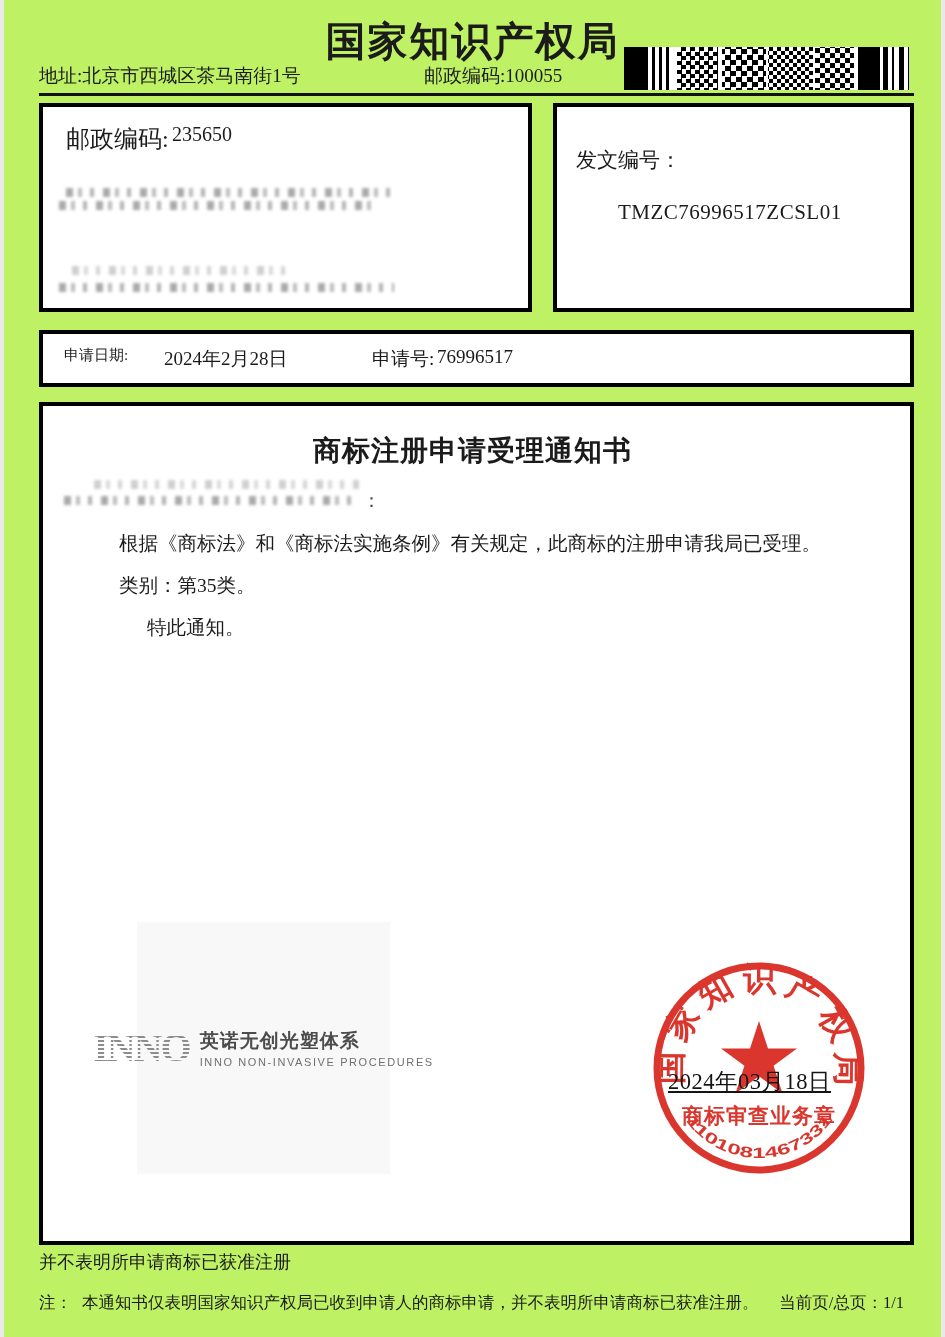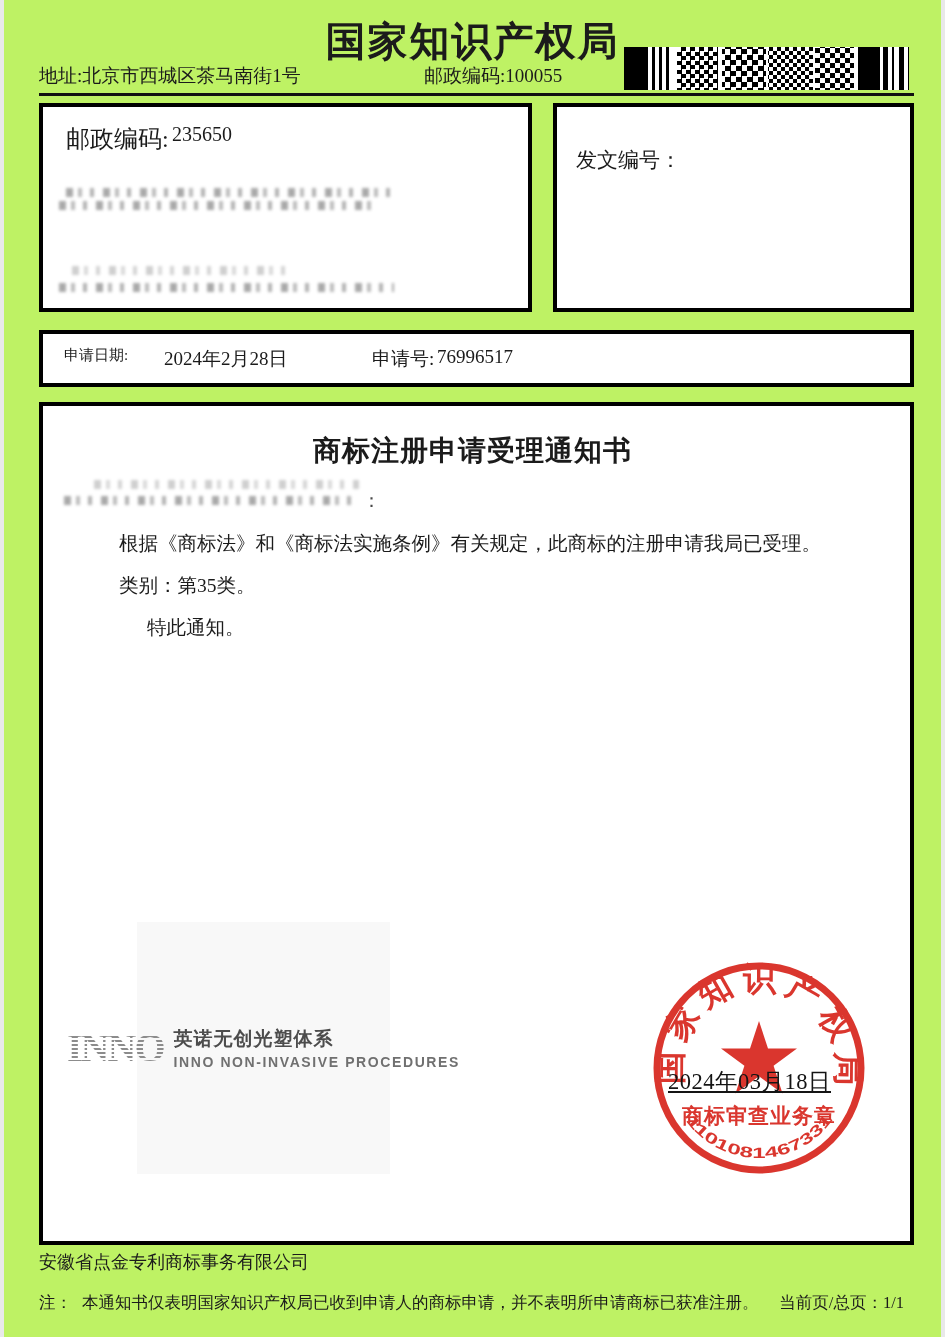"TMZC76996517ZCSL01" div.abs { html: none -> <div>TMZC76996517ZCSL01</div> }
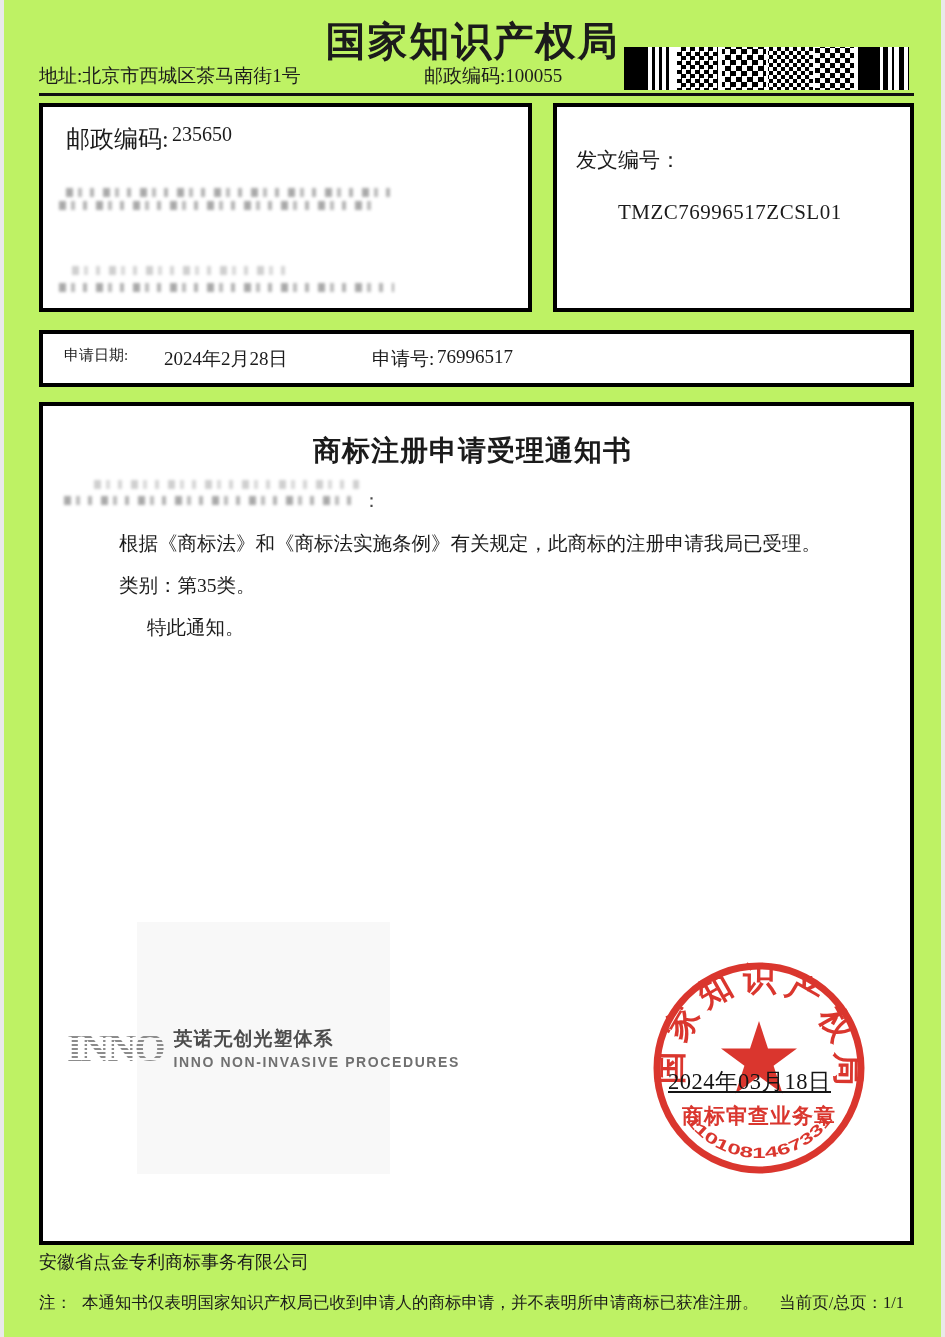"INNO NON-INVASIVE PROCEDURES" .logo-en { font-size: 14px -> 11px; font-weight: bold -> normal }
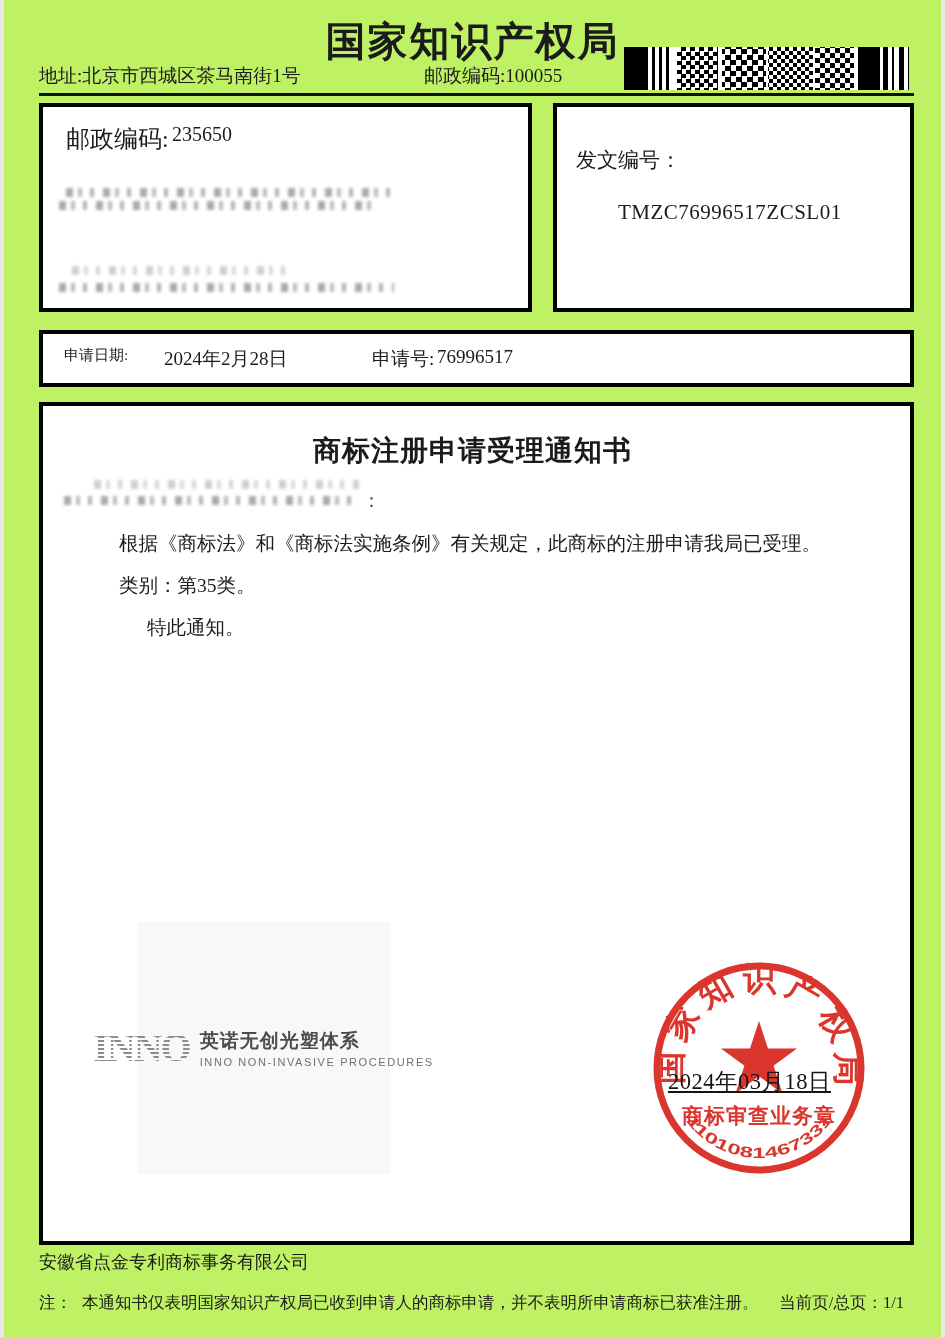"安徽省点金专利商标事务有限公司" div.abs { text: 安徽省点金专利商标事务有限公司 -> 并不表明所申请商标已获准注册 }
